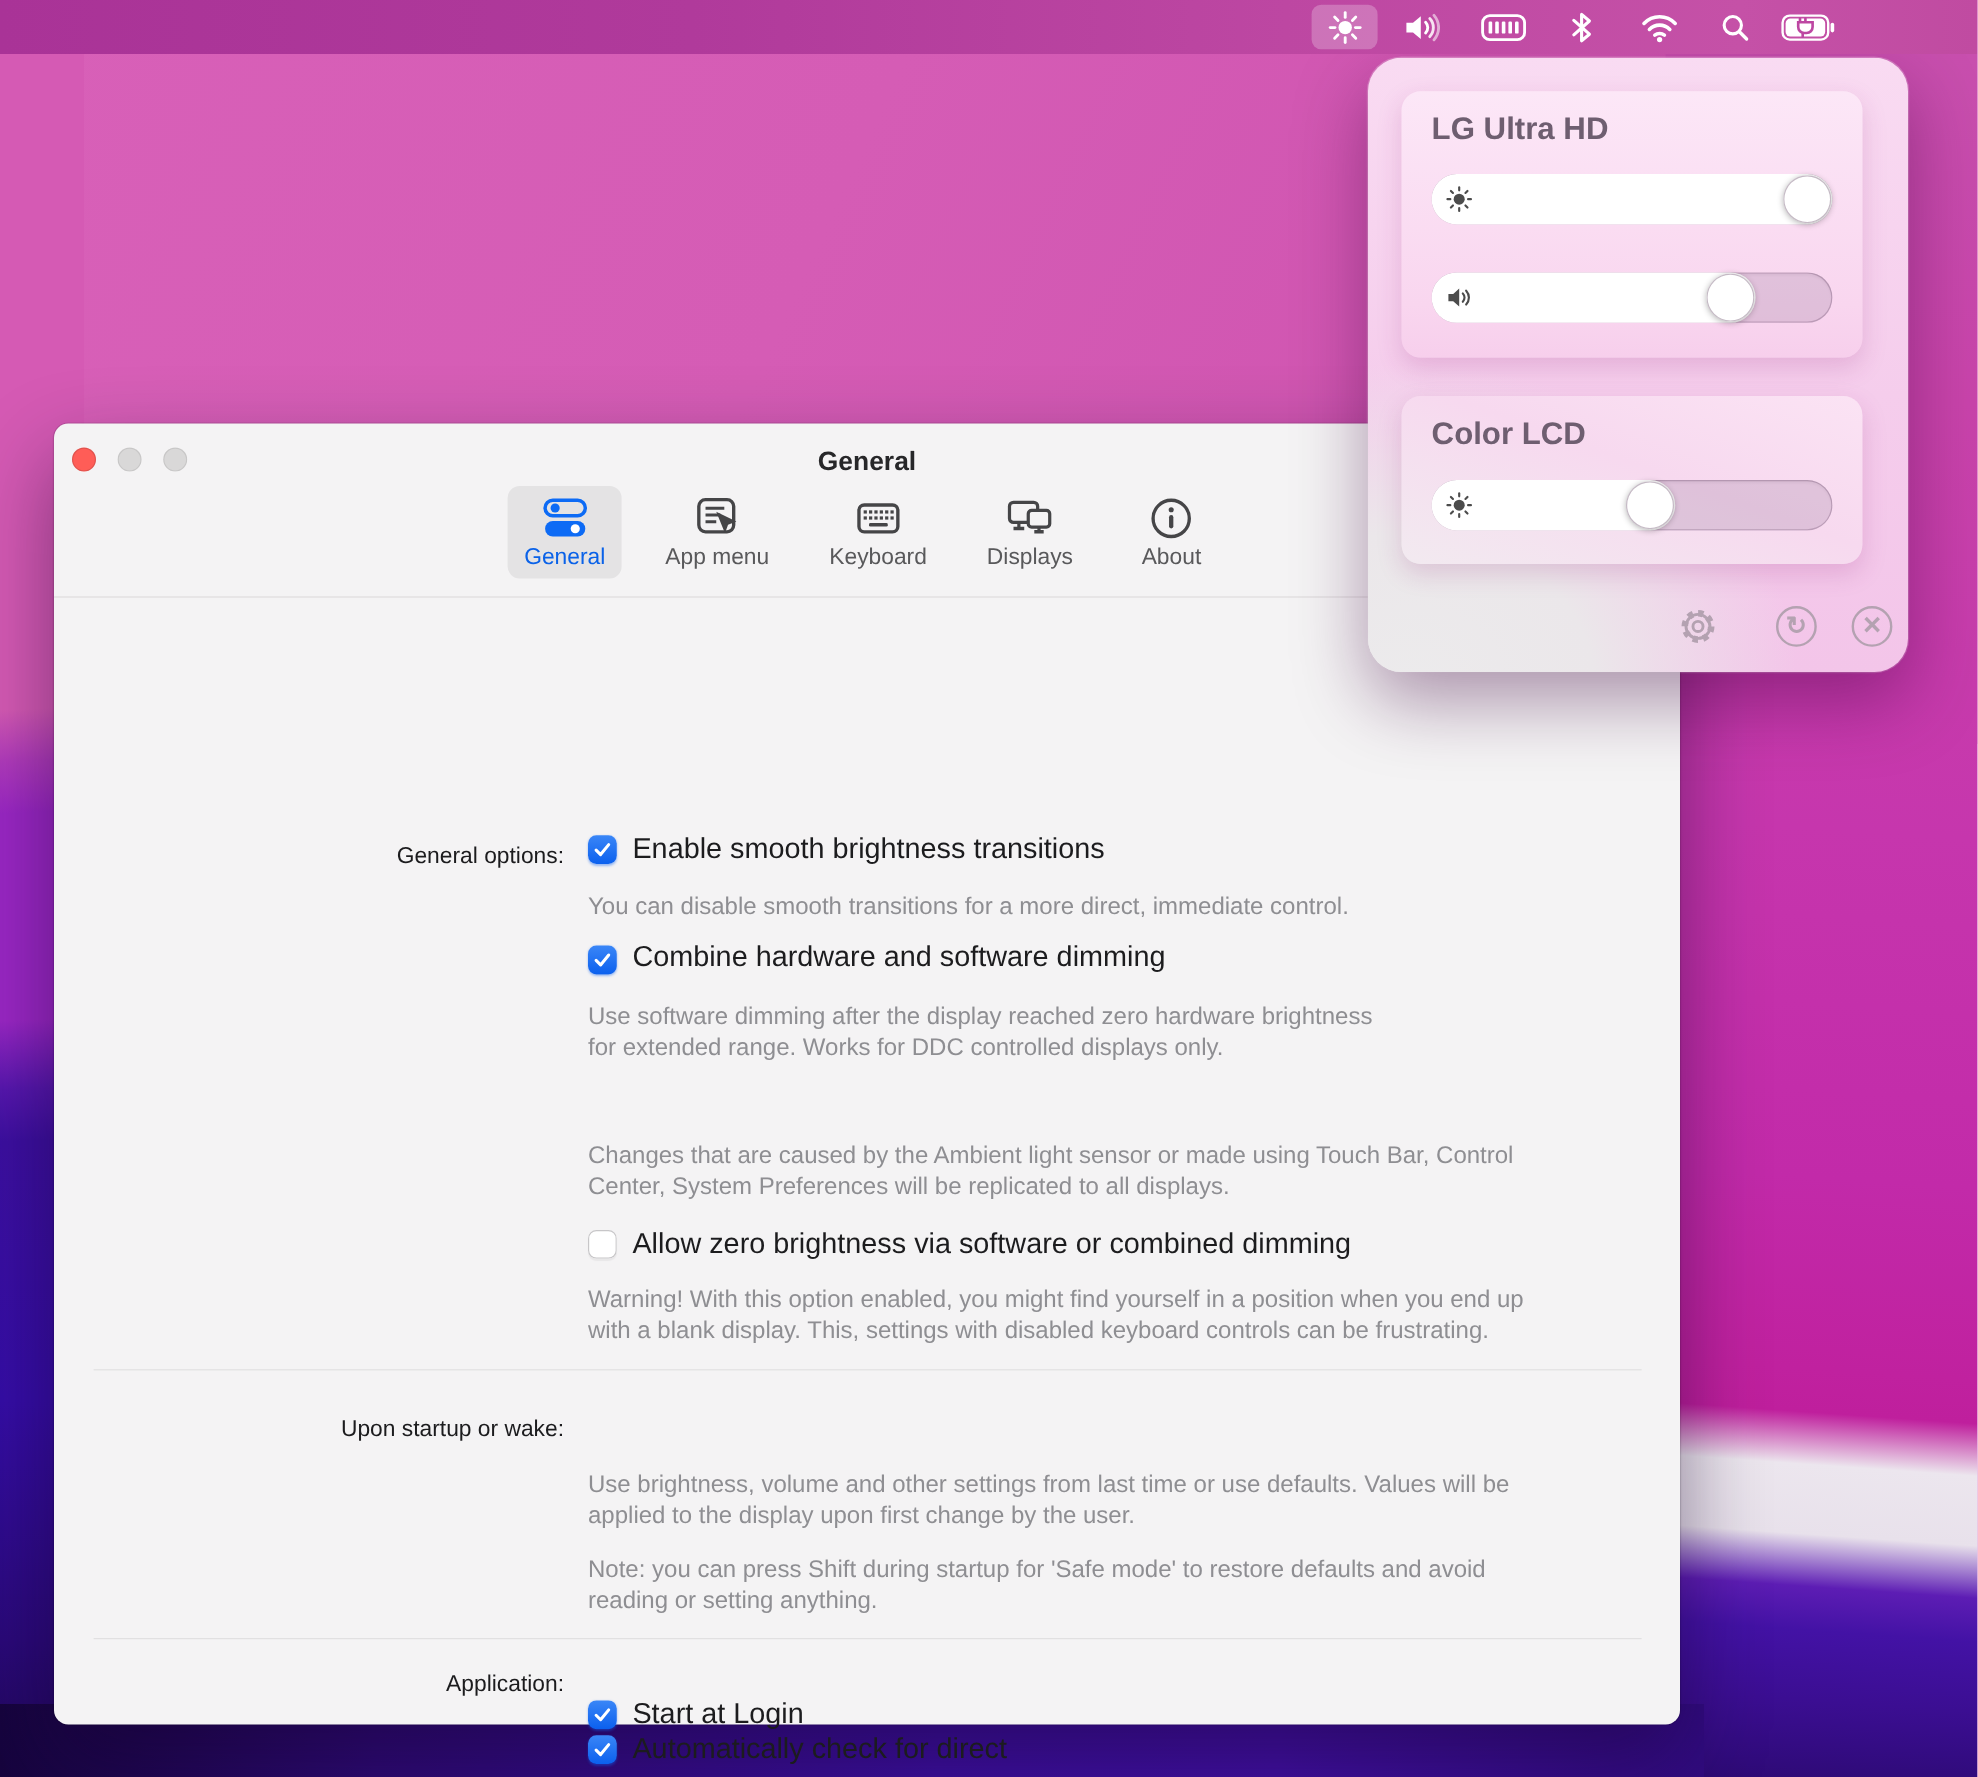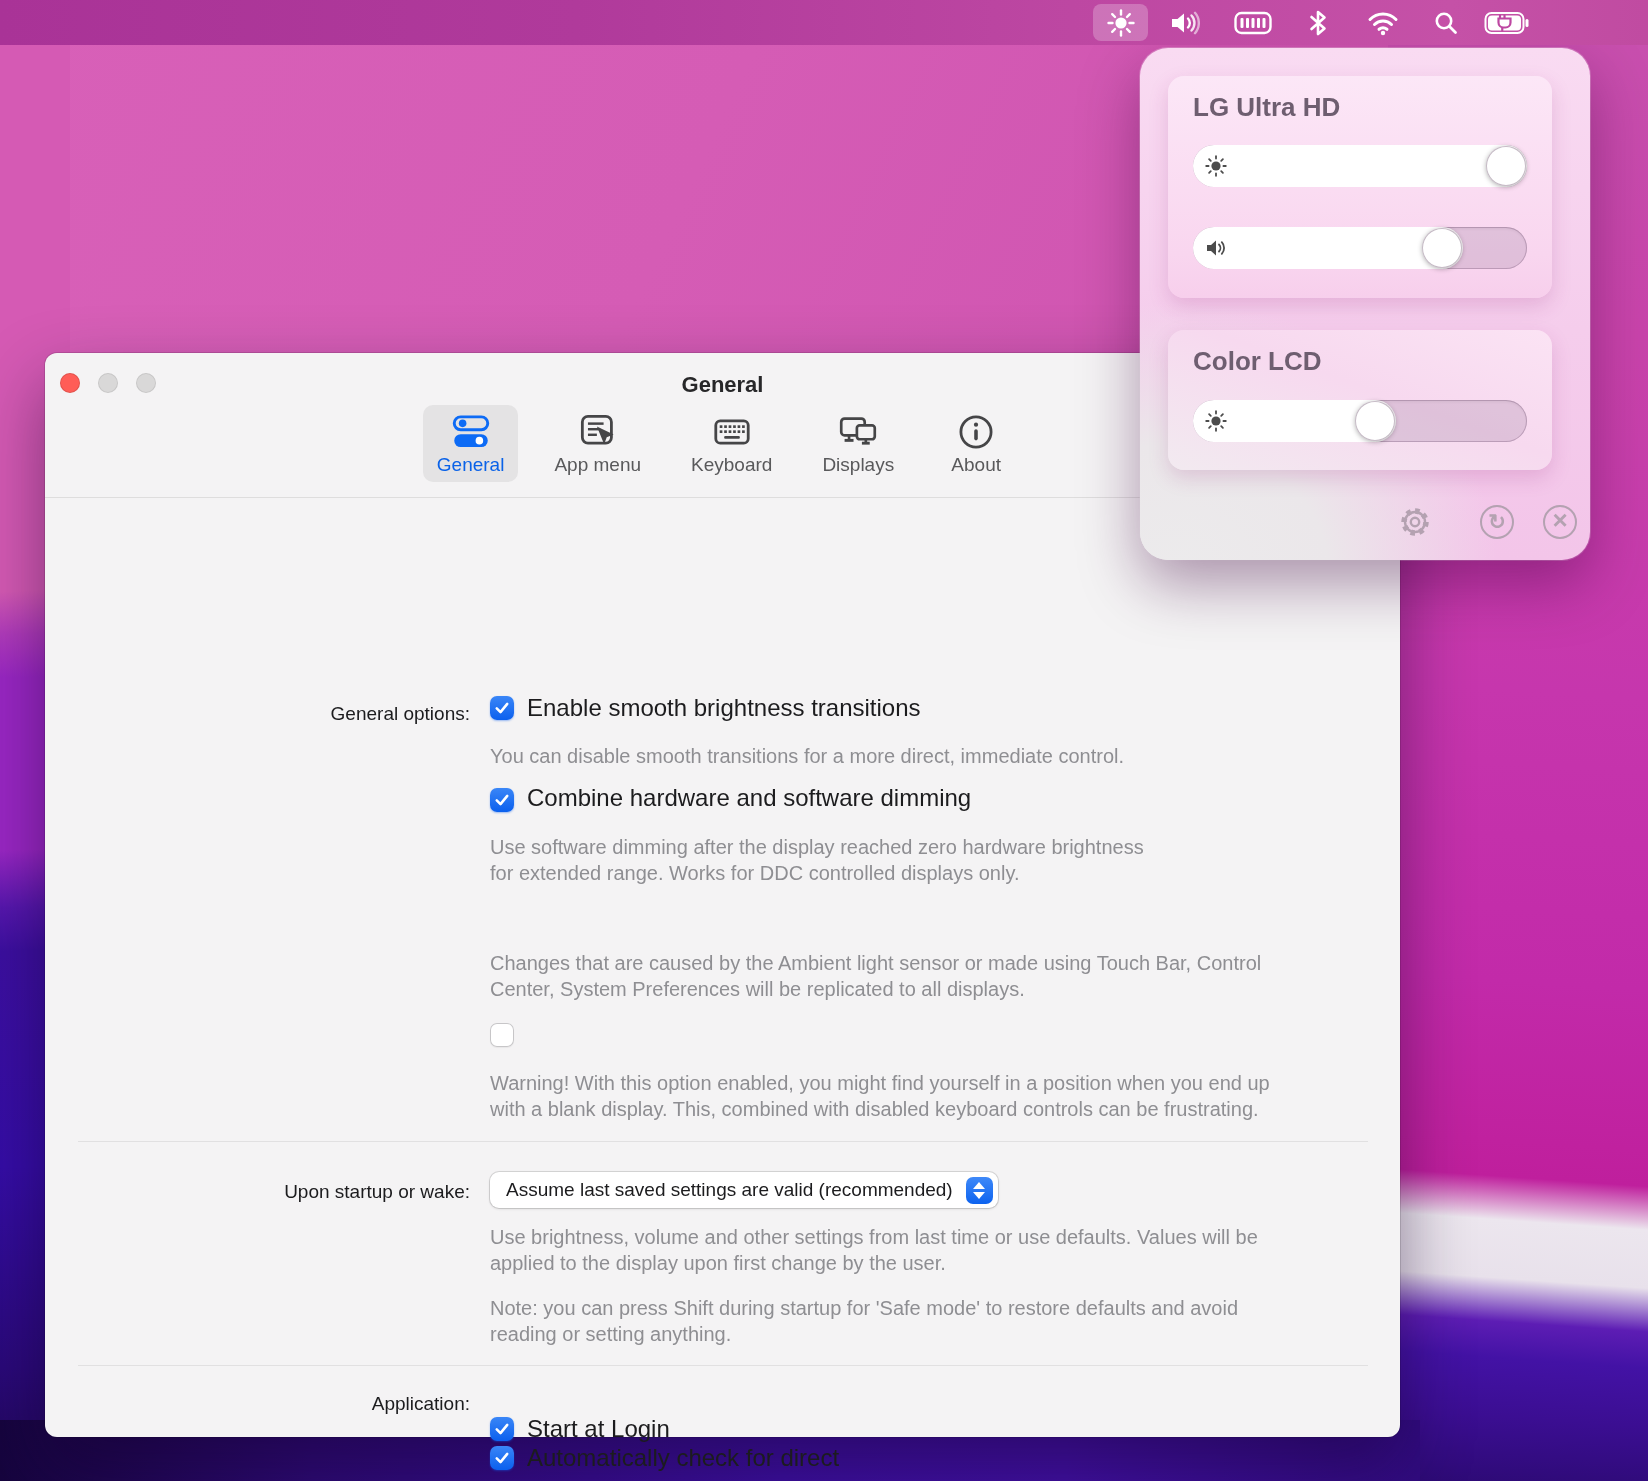"Allow zero brightness via software" span.optlabel { html: none -> <span>Allow zero brightness via software or combined dimming</span> }
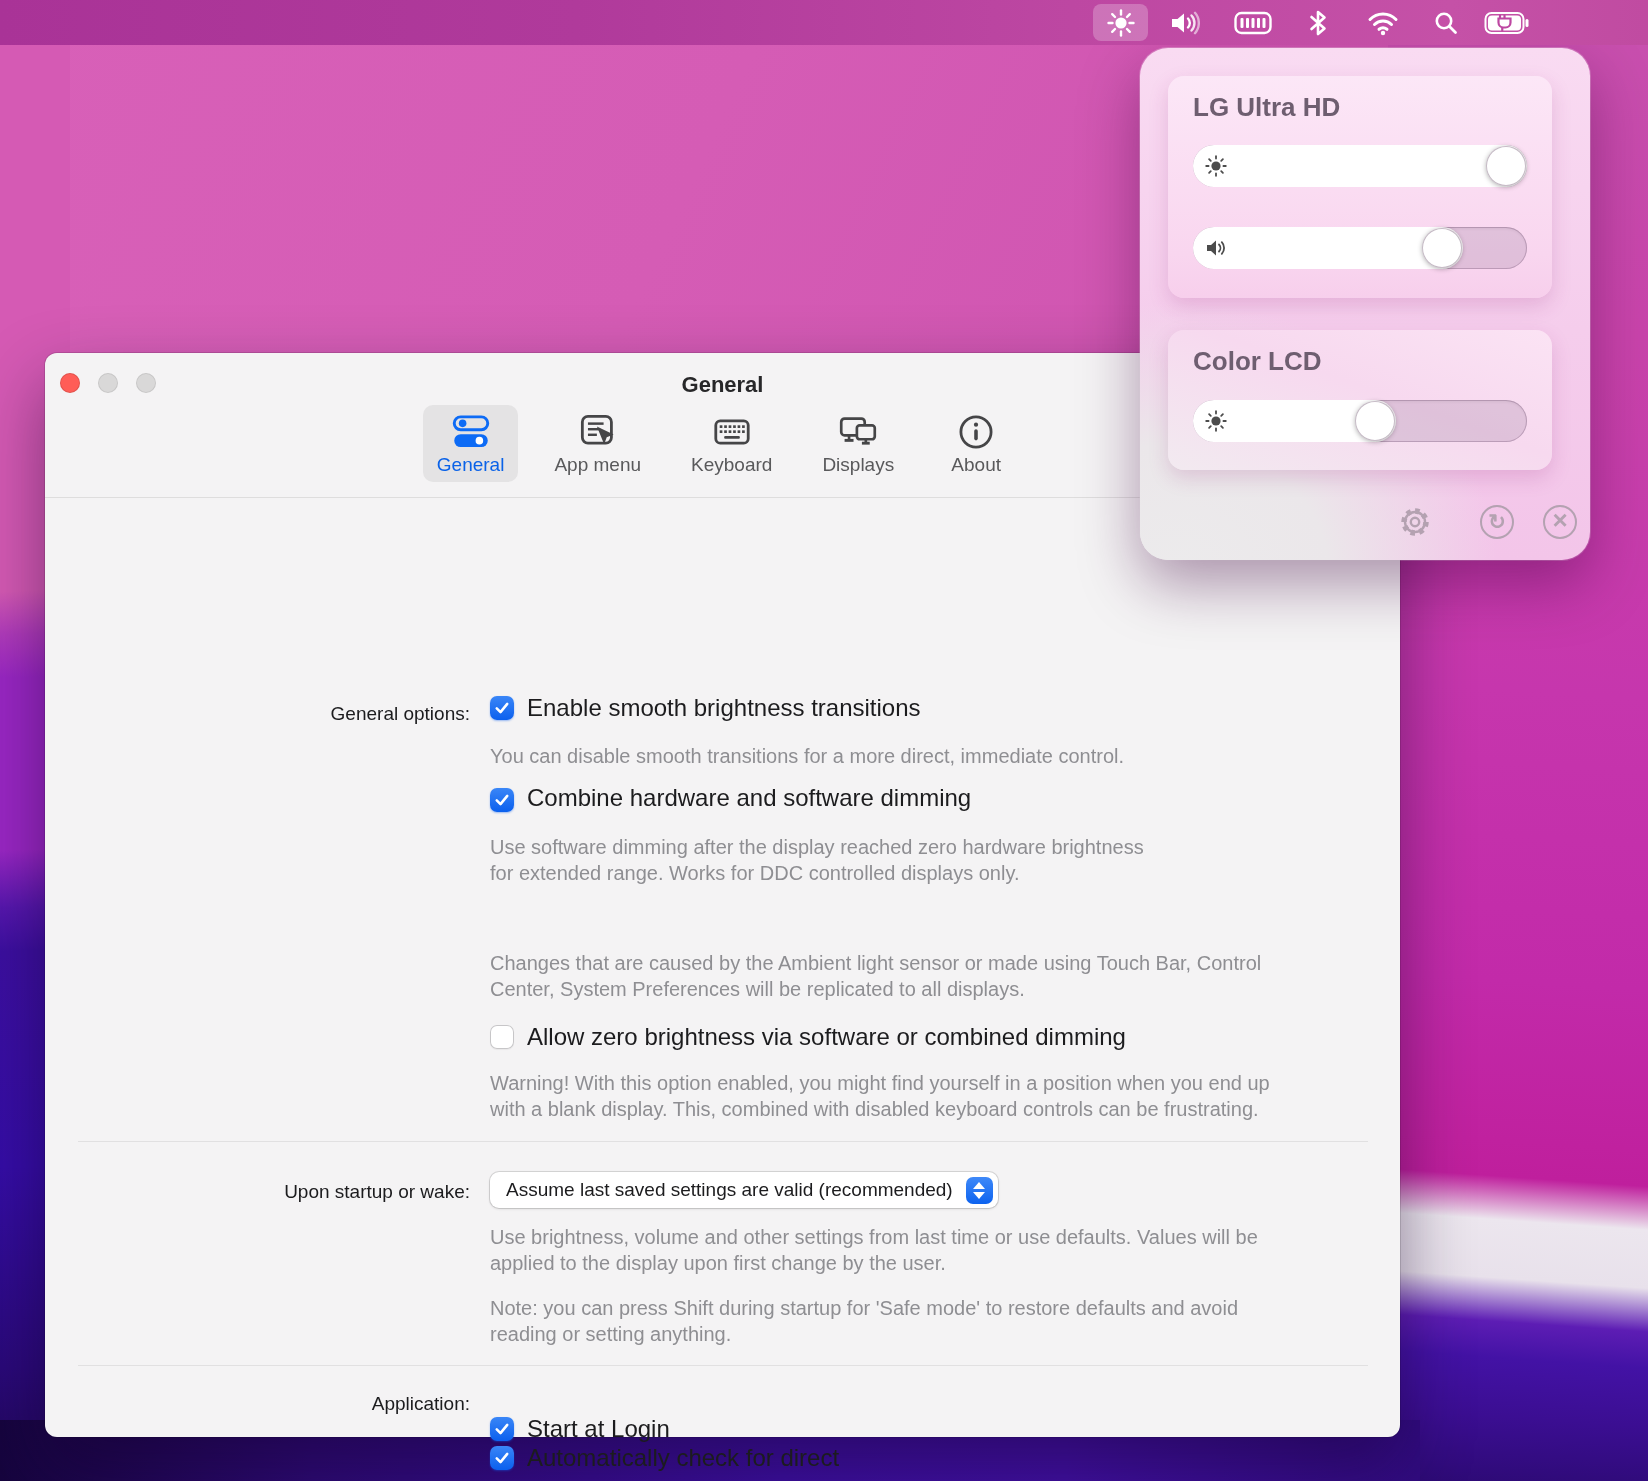"Warning! With this option enabled," div.desc { text: combined -> settings }
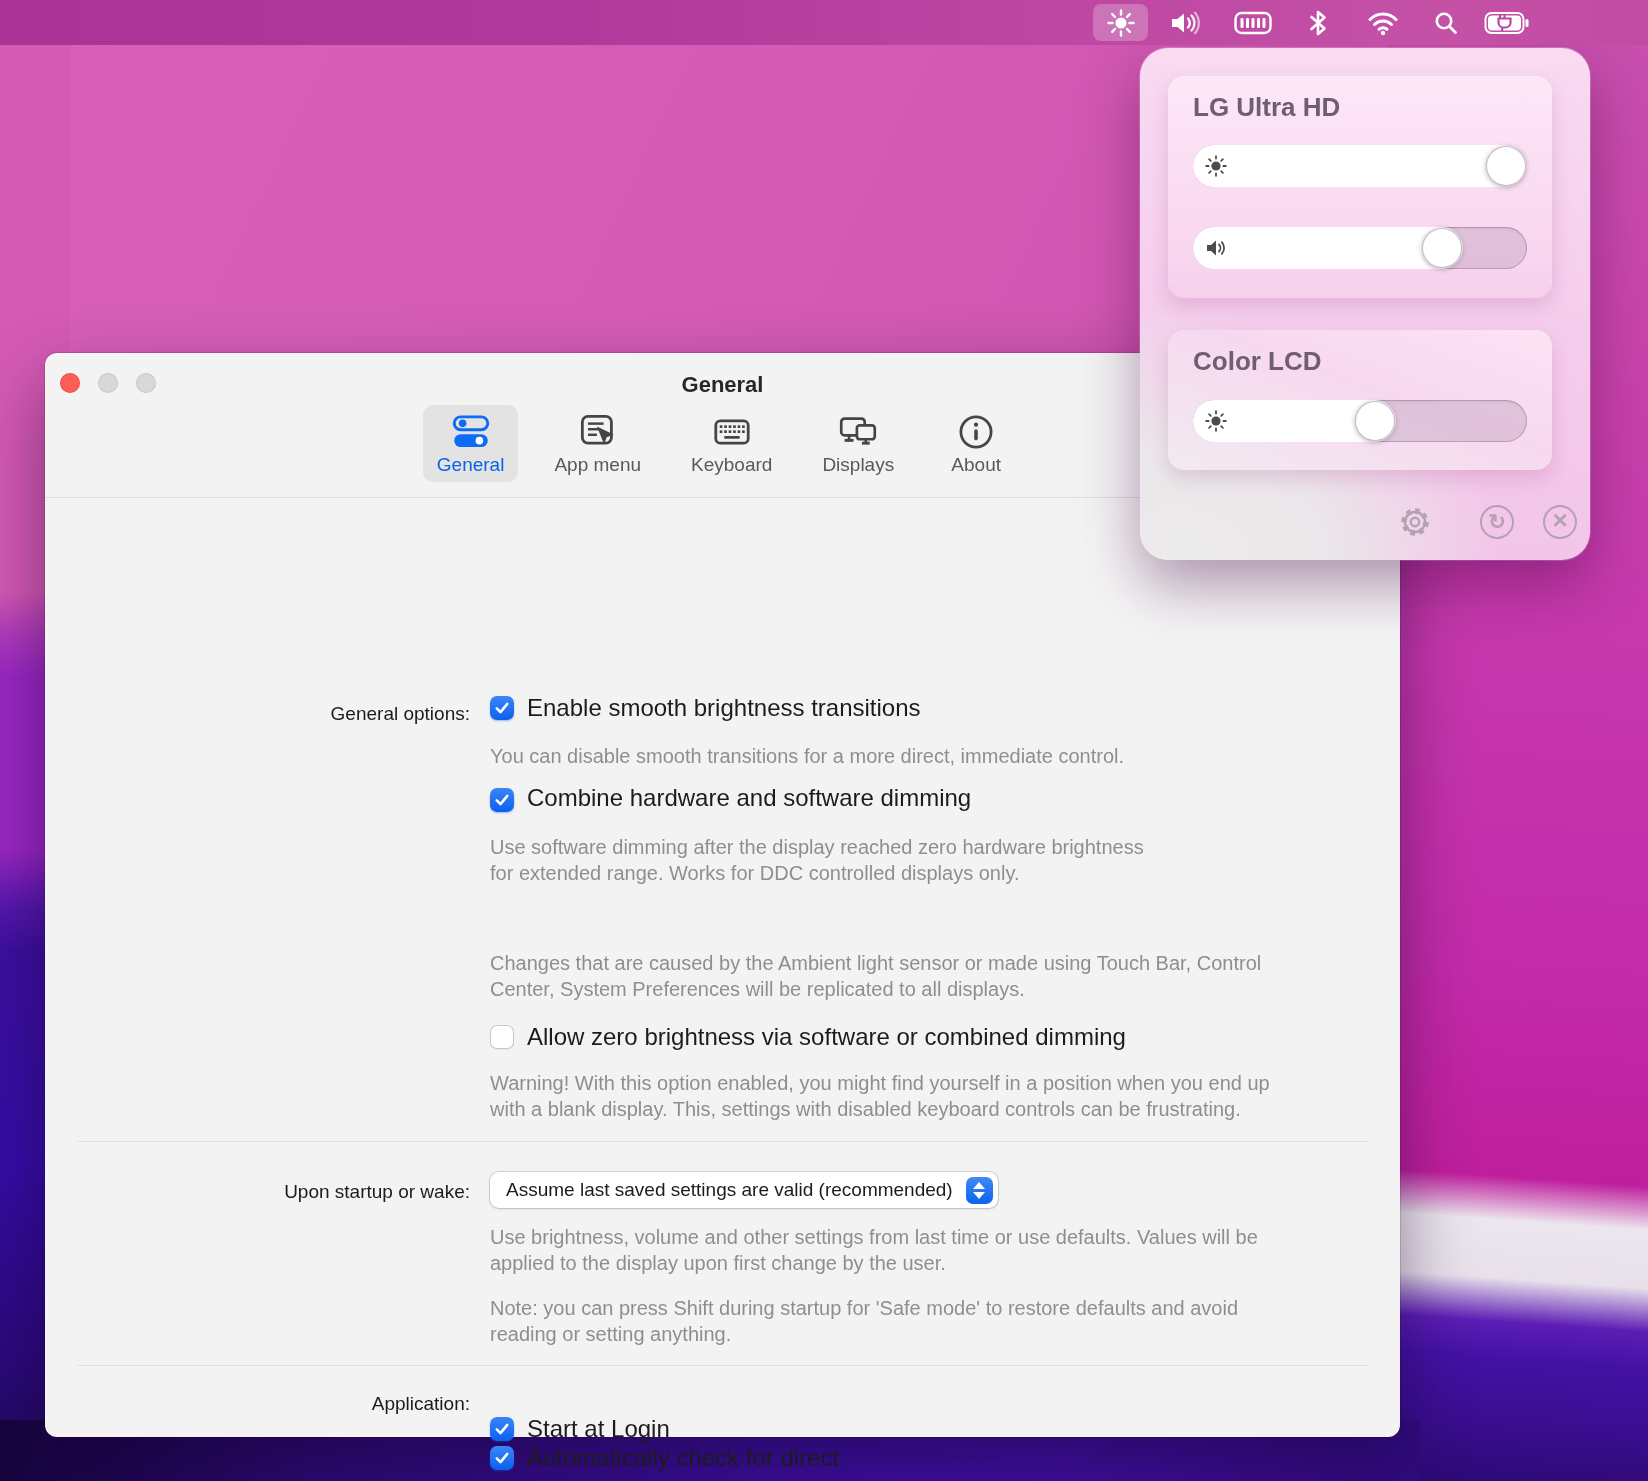"Assume last saved settings are" div.dropdown { html: <div> <span>Assume last saved settings are valid (recommended)</span> <span> <span></span> <span></span> </span> </div> -> none }
